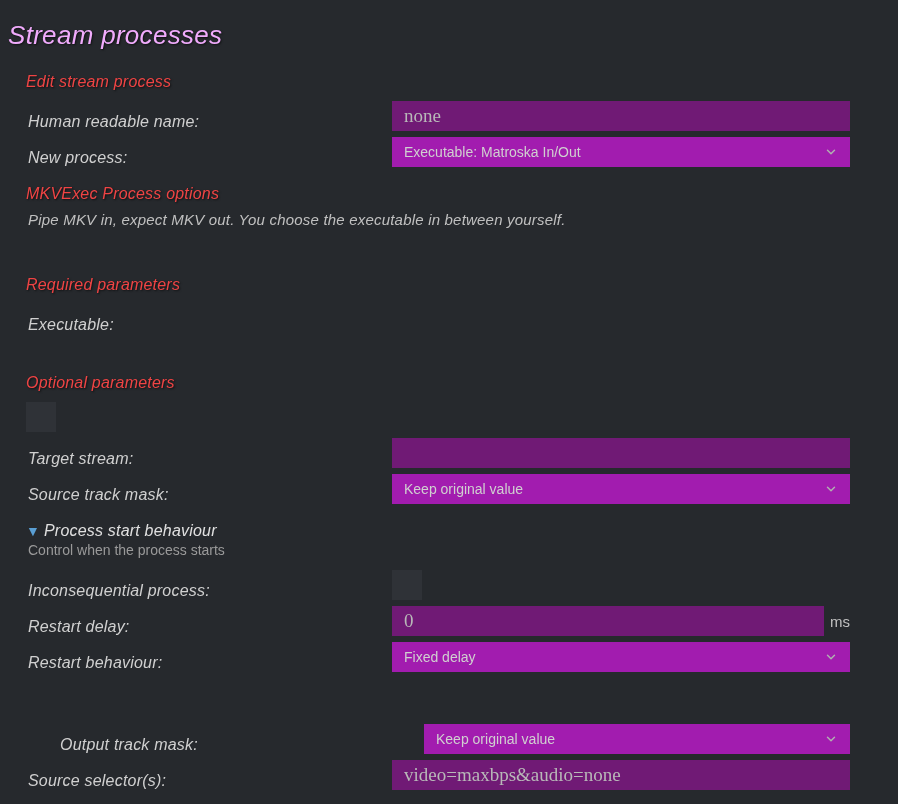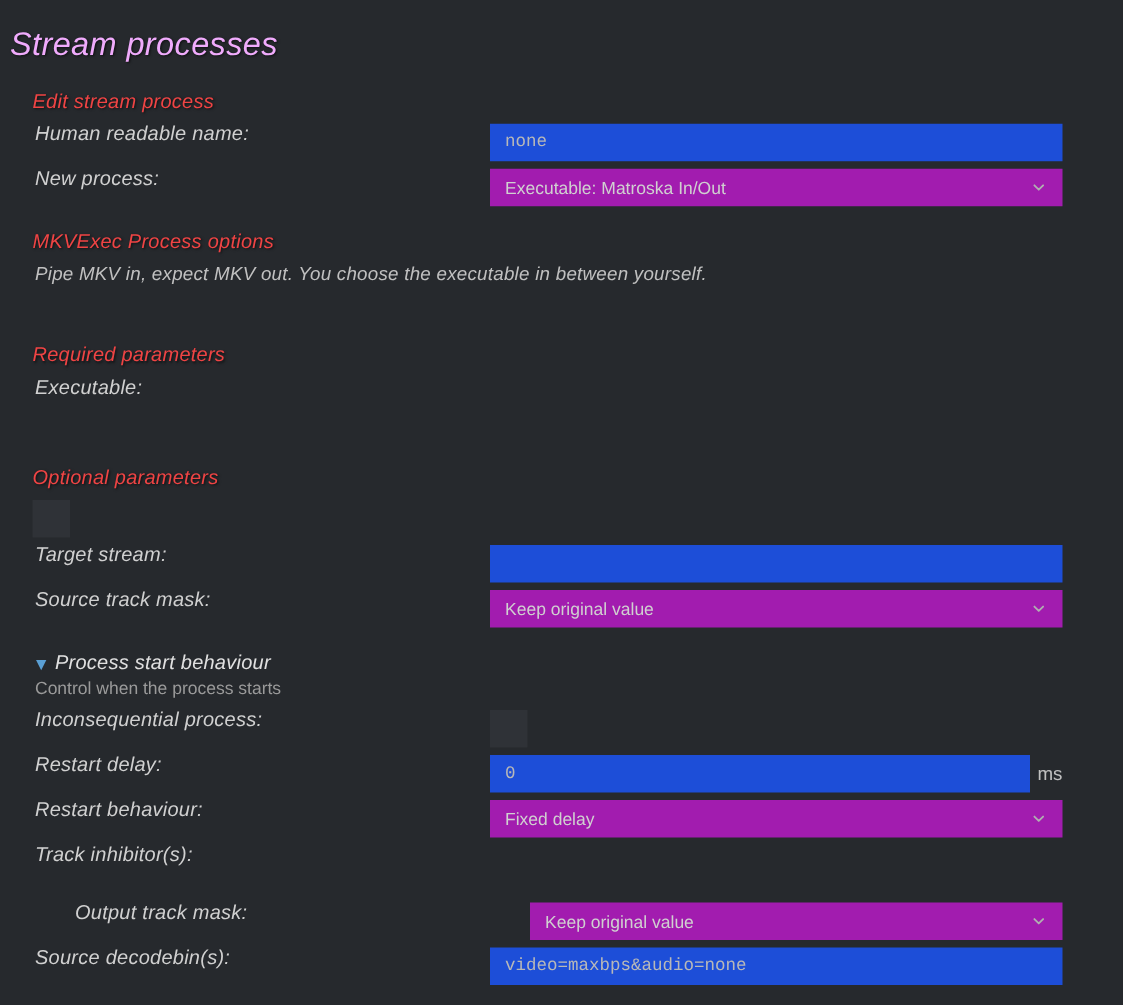"Human readable name:" .row { align-items: flex-start -> flex-end }
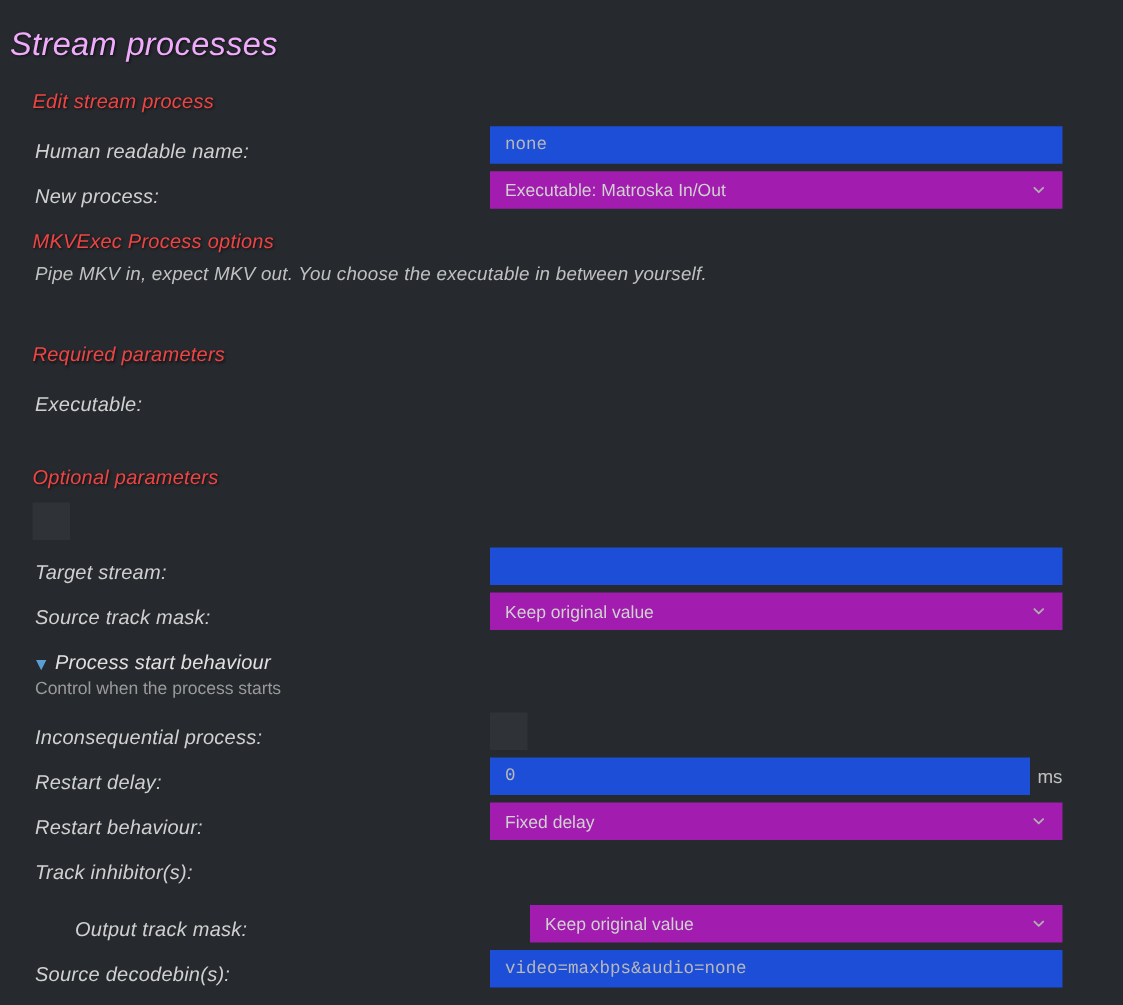"none" .input-text { background: #1d4ed8 -> #701a75; font-family: Liberation Mono, monospace -> Liberation Serif, serif; font-size: 14px -> 19px }
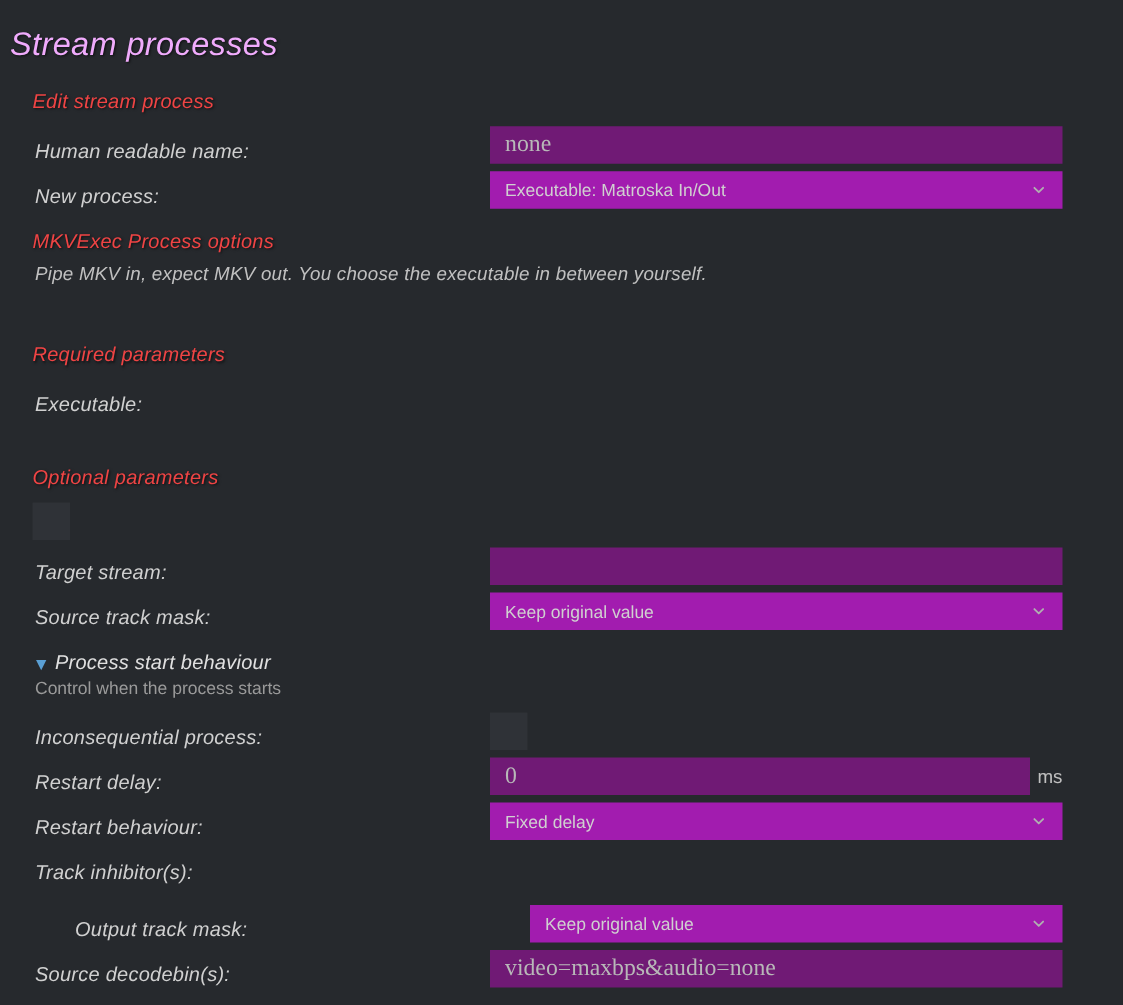"Track inhibitor(s):" div.label { html: <div>Track inhibitor(s):</div> -> none }
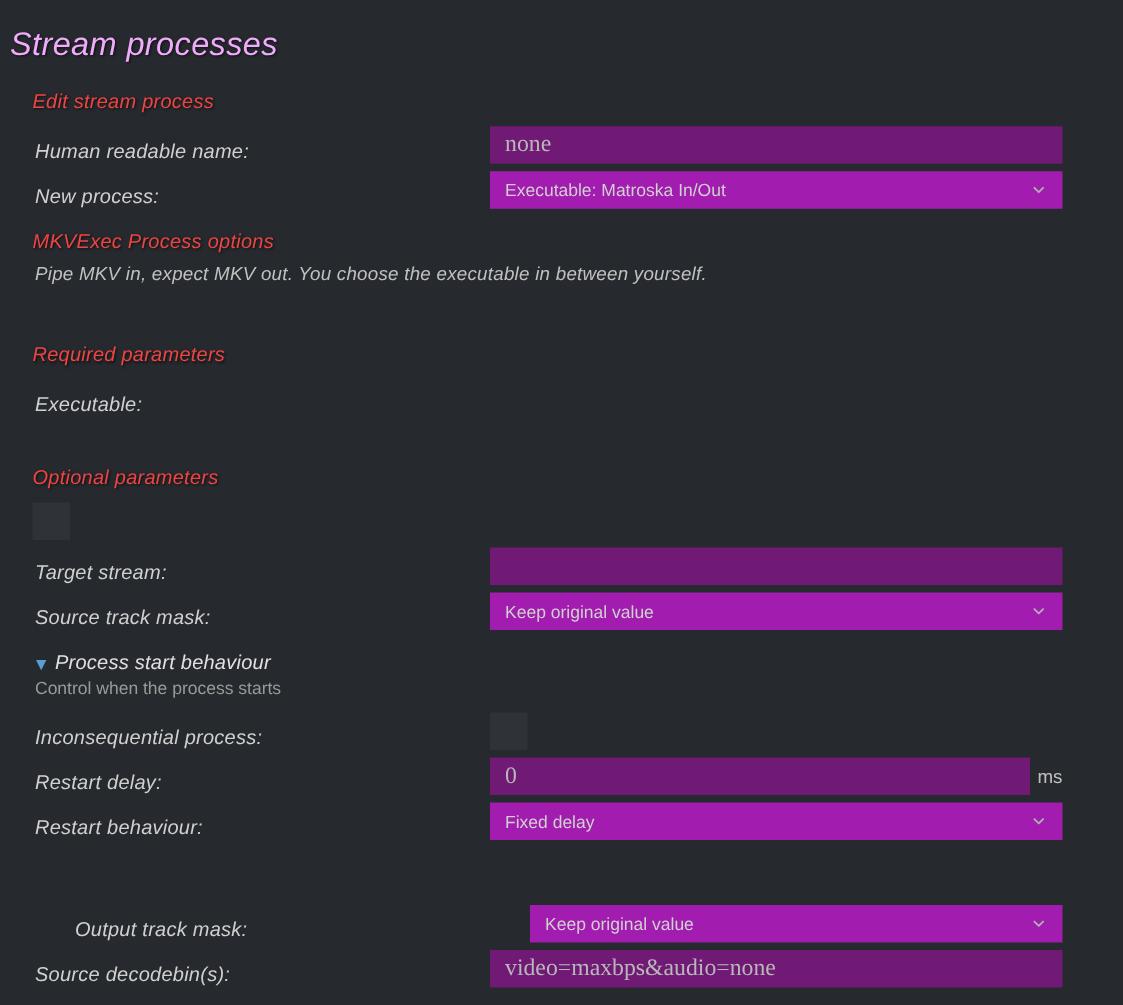"Source decodebin(s):" div.label { text: decodebin -> selector }
